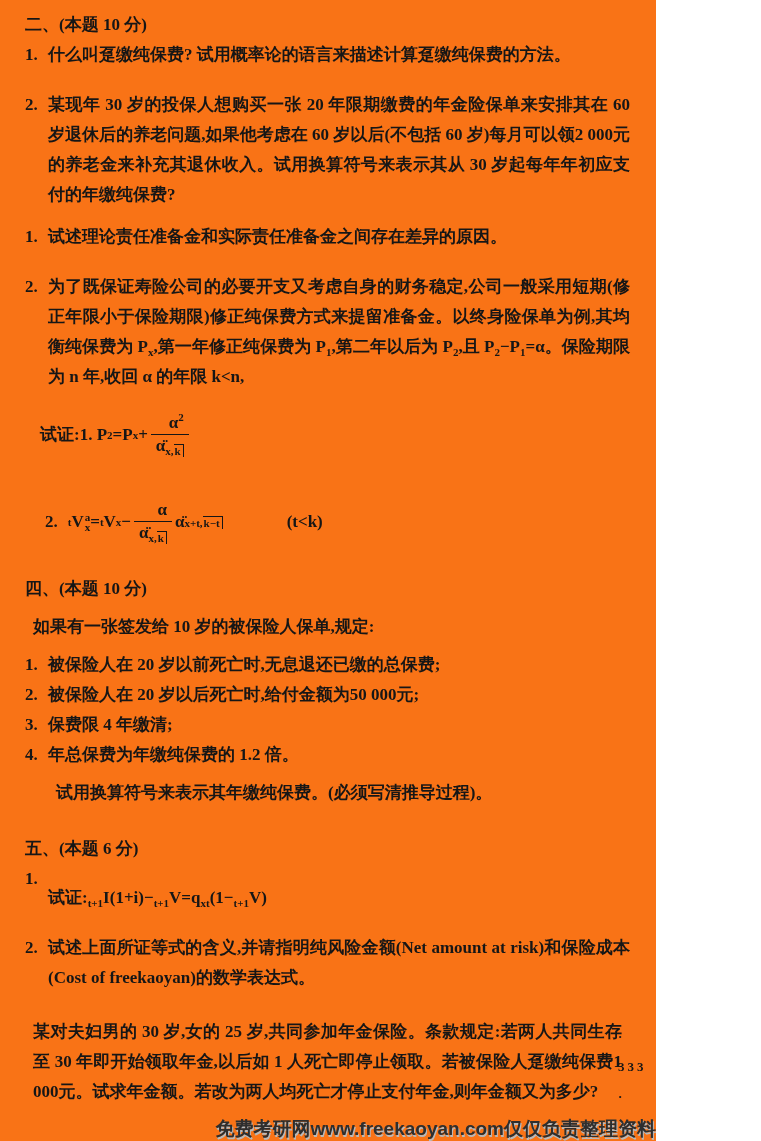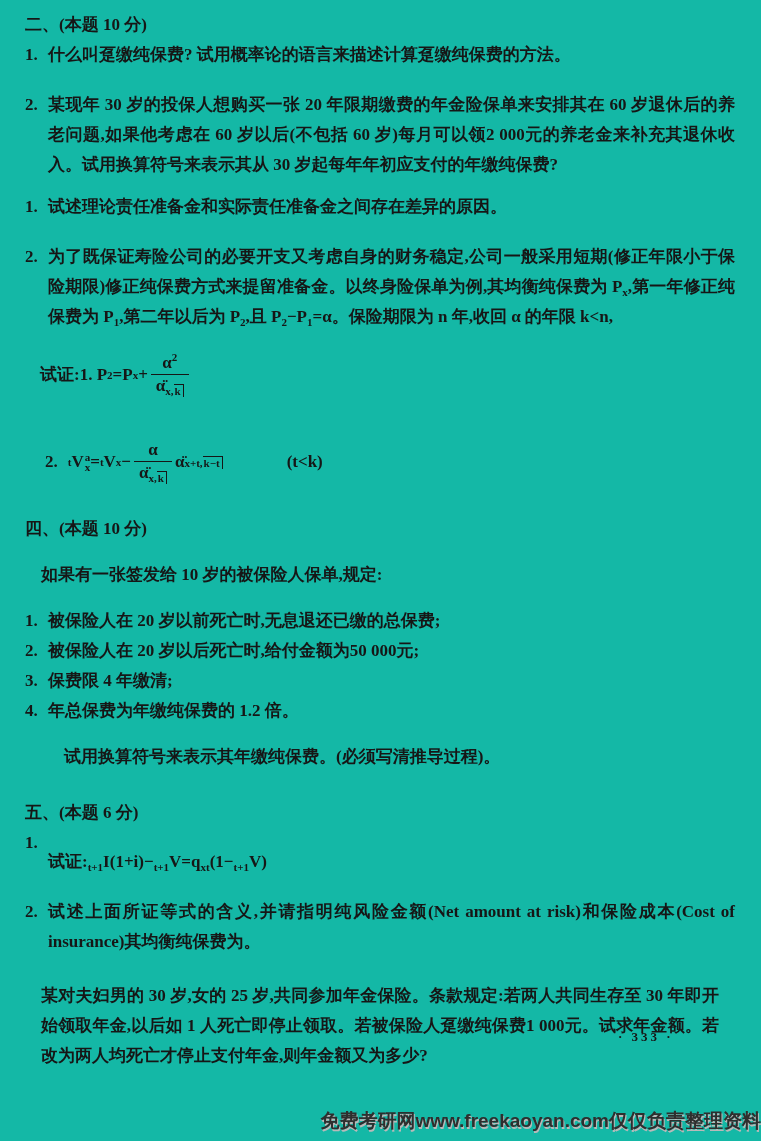"二、(本题 10 分)" .page { background: #14b8a6 -> #f97316; width: 761px -> 656px }
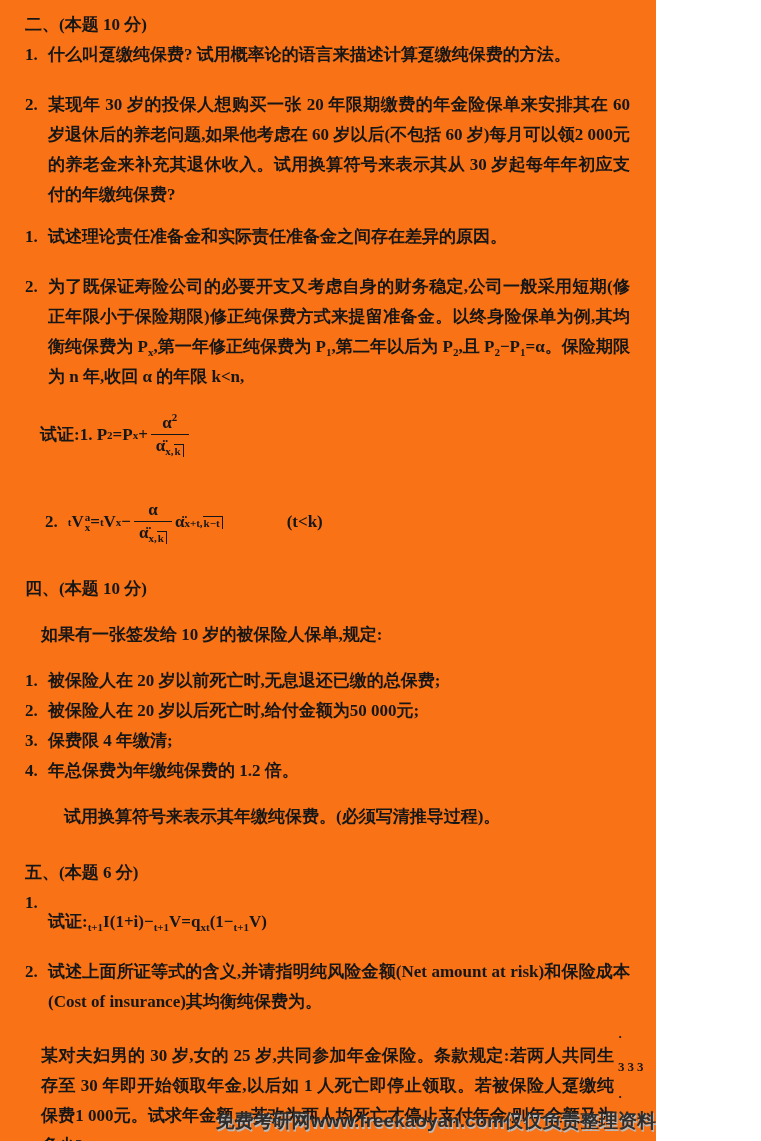"α2" .frac { text-align: center -> right }
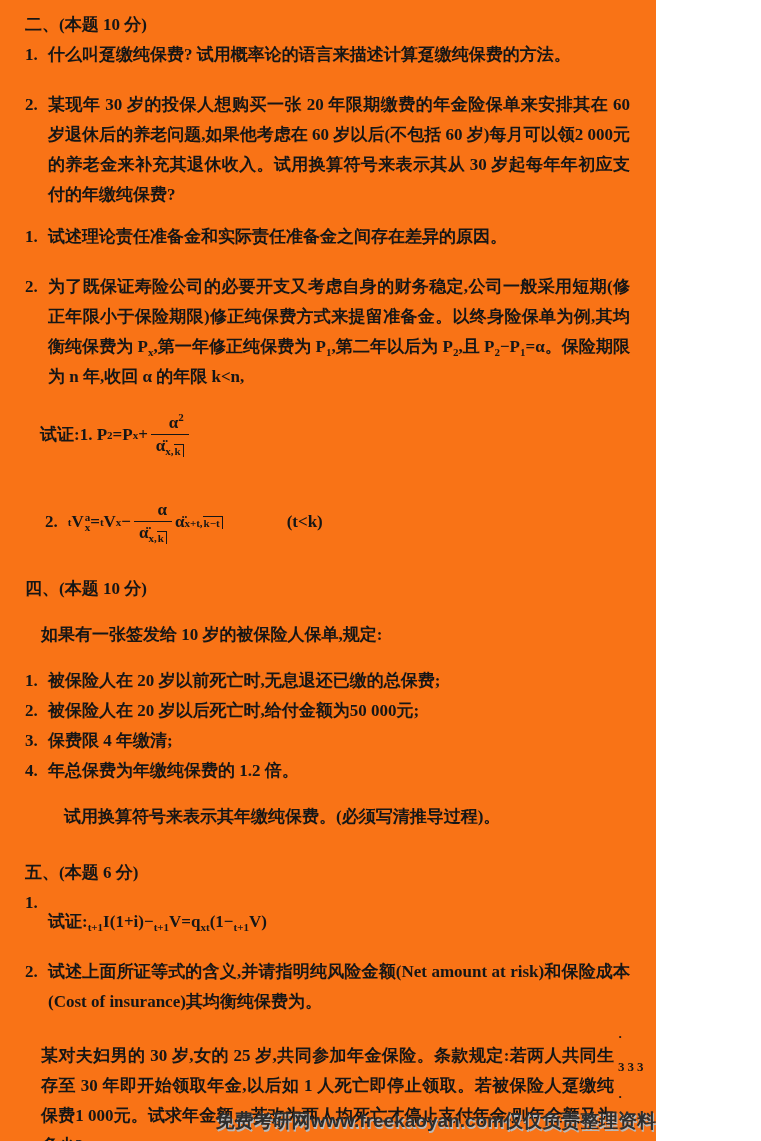"如果有一张签发给 10 岁的被保险人保单,规定:" .plain { margin: 16px -> 8px }
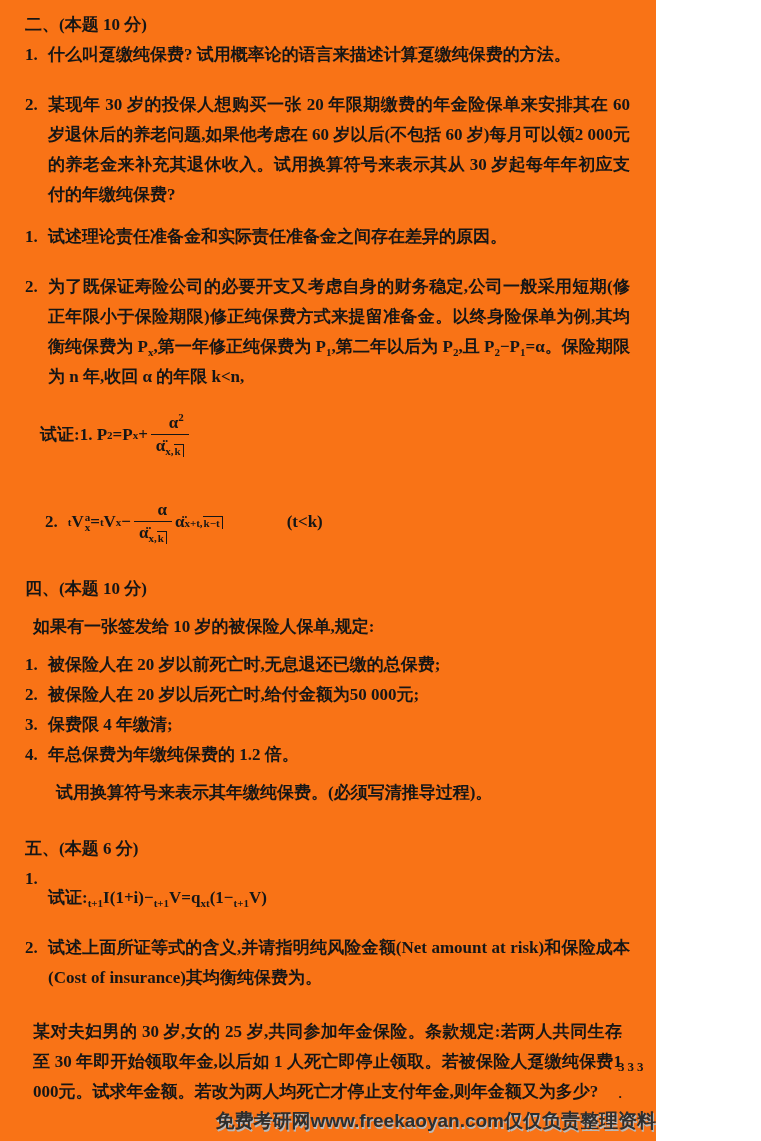"试述上面所证等式的含义,并请指明纯风险金额(Net amount at" span.txt { text: insurance)其均衡纯保费为 -> freekaoyan)的数学表达式 }
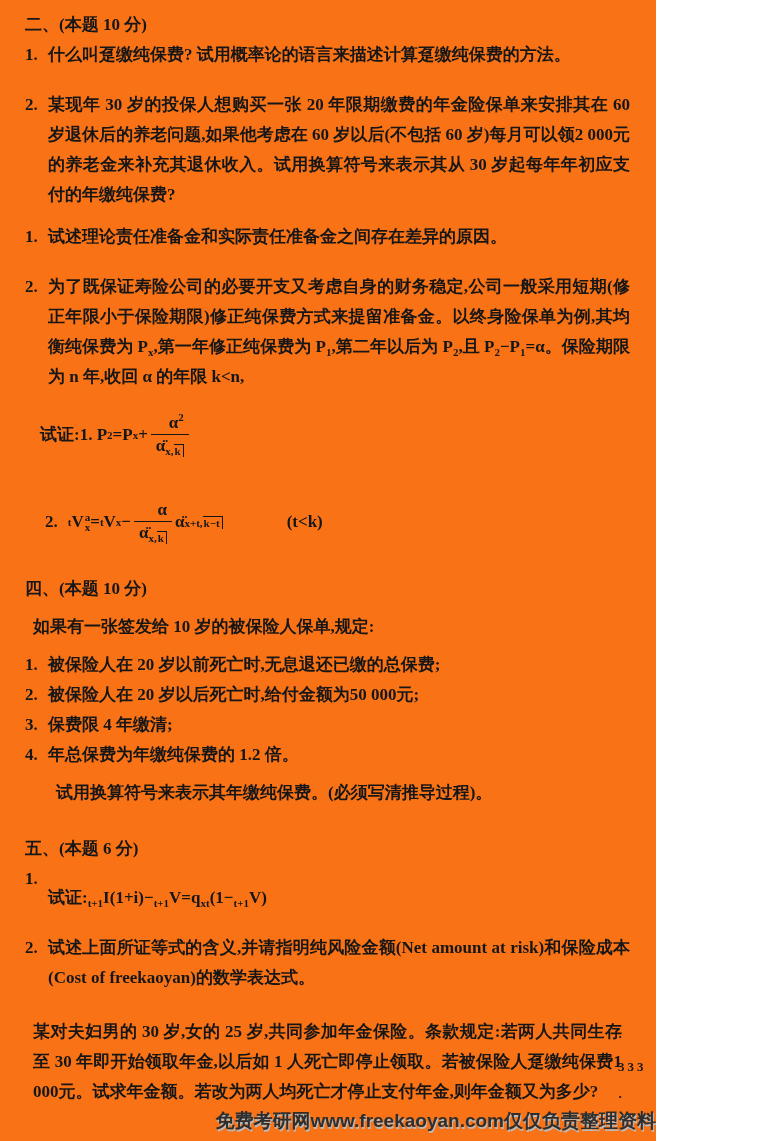"免费考研网www.freekaoyan.com仅仅负责整理资料" .watermark { bottom: 8px -> 0 }
